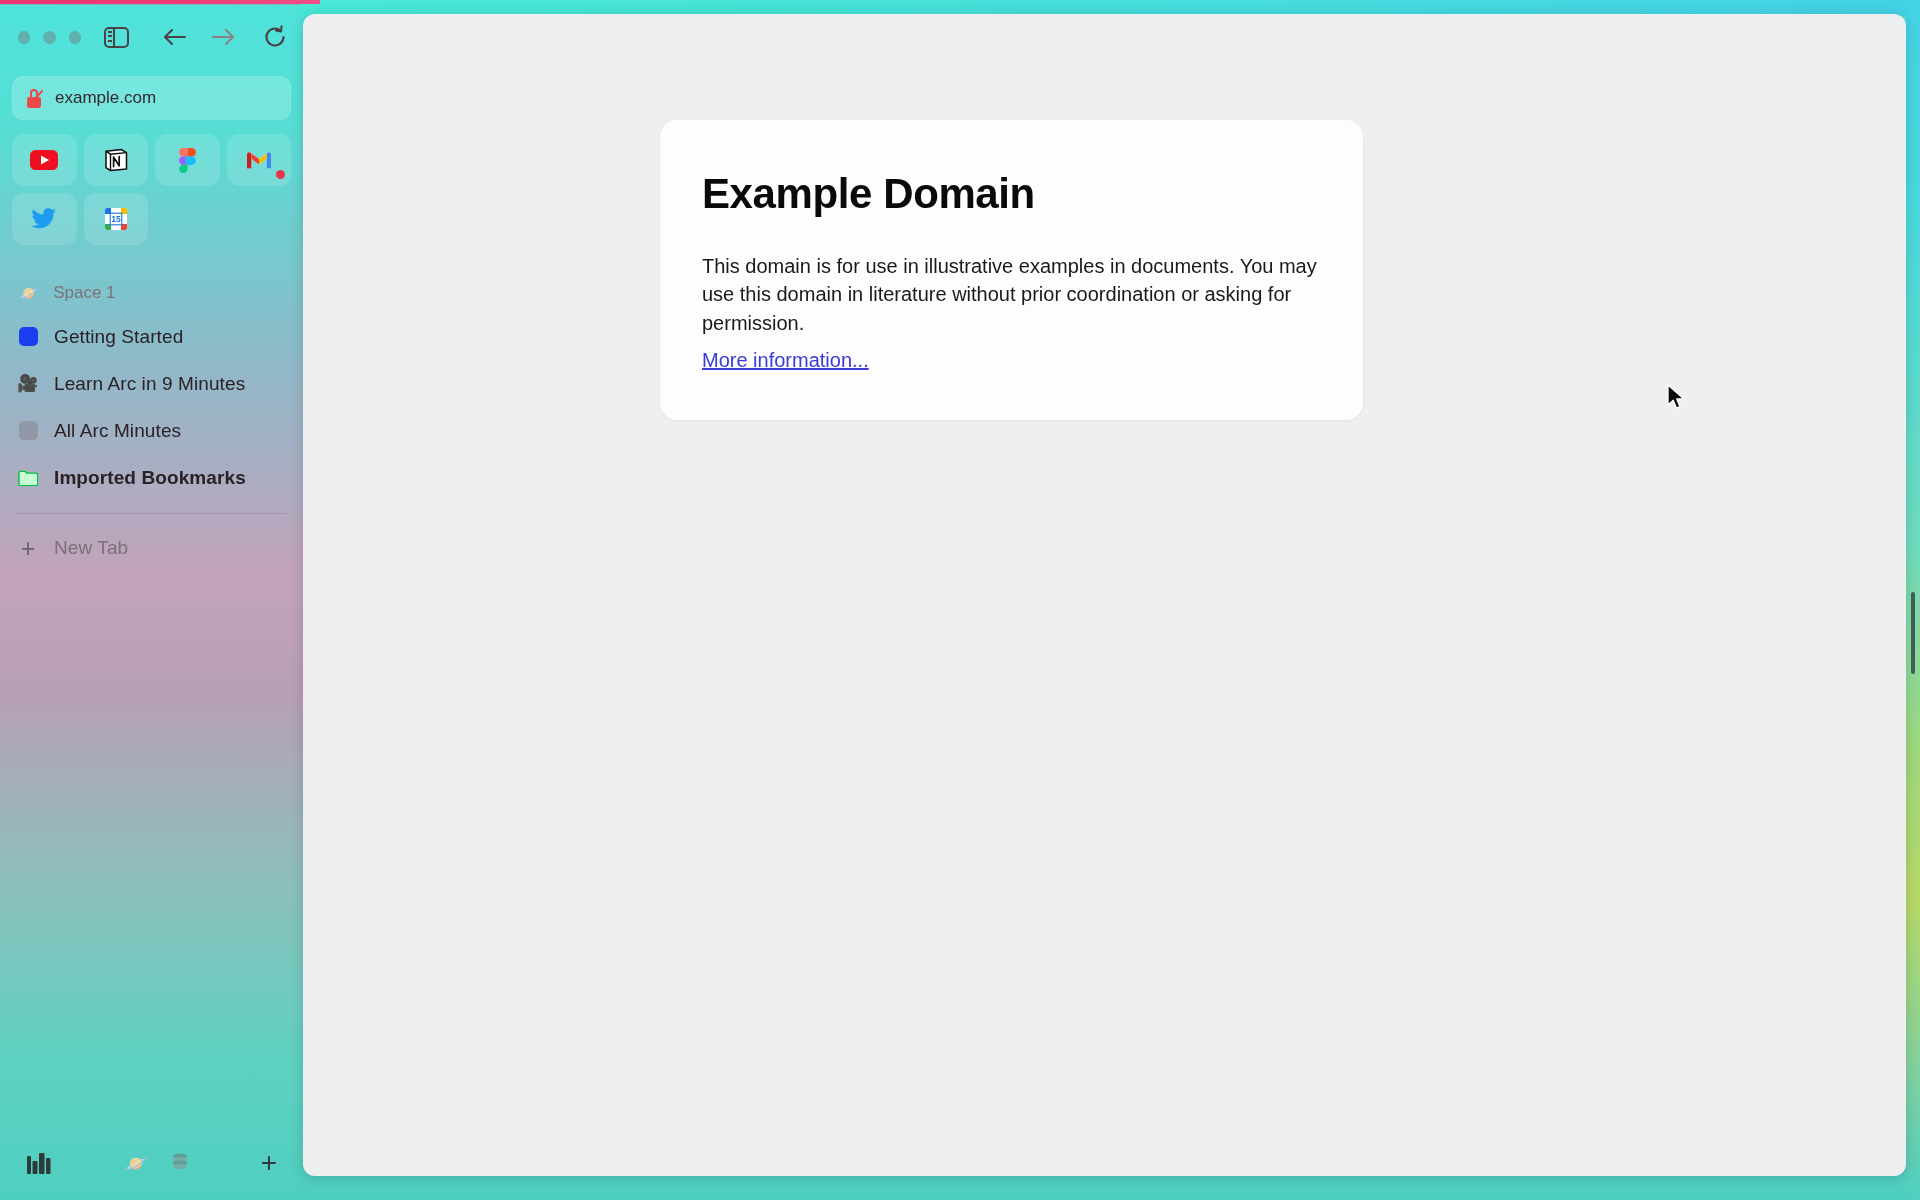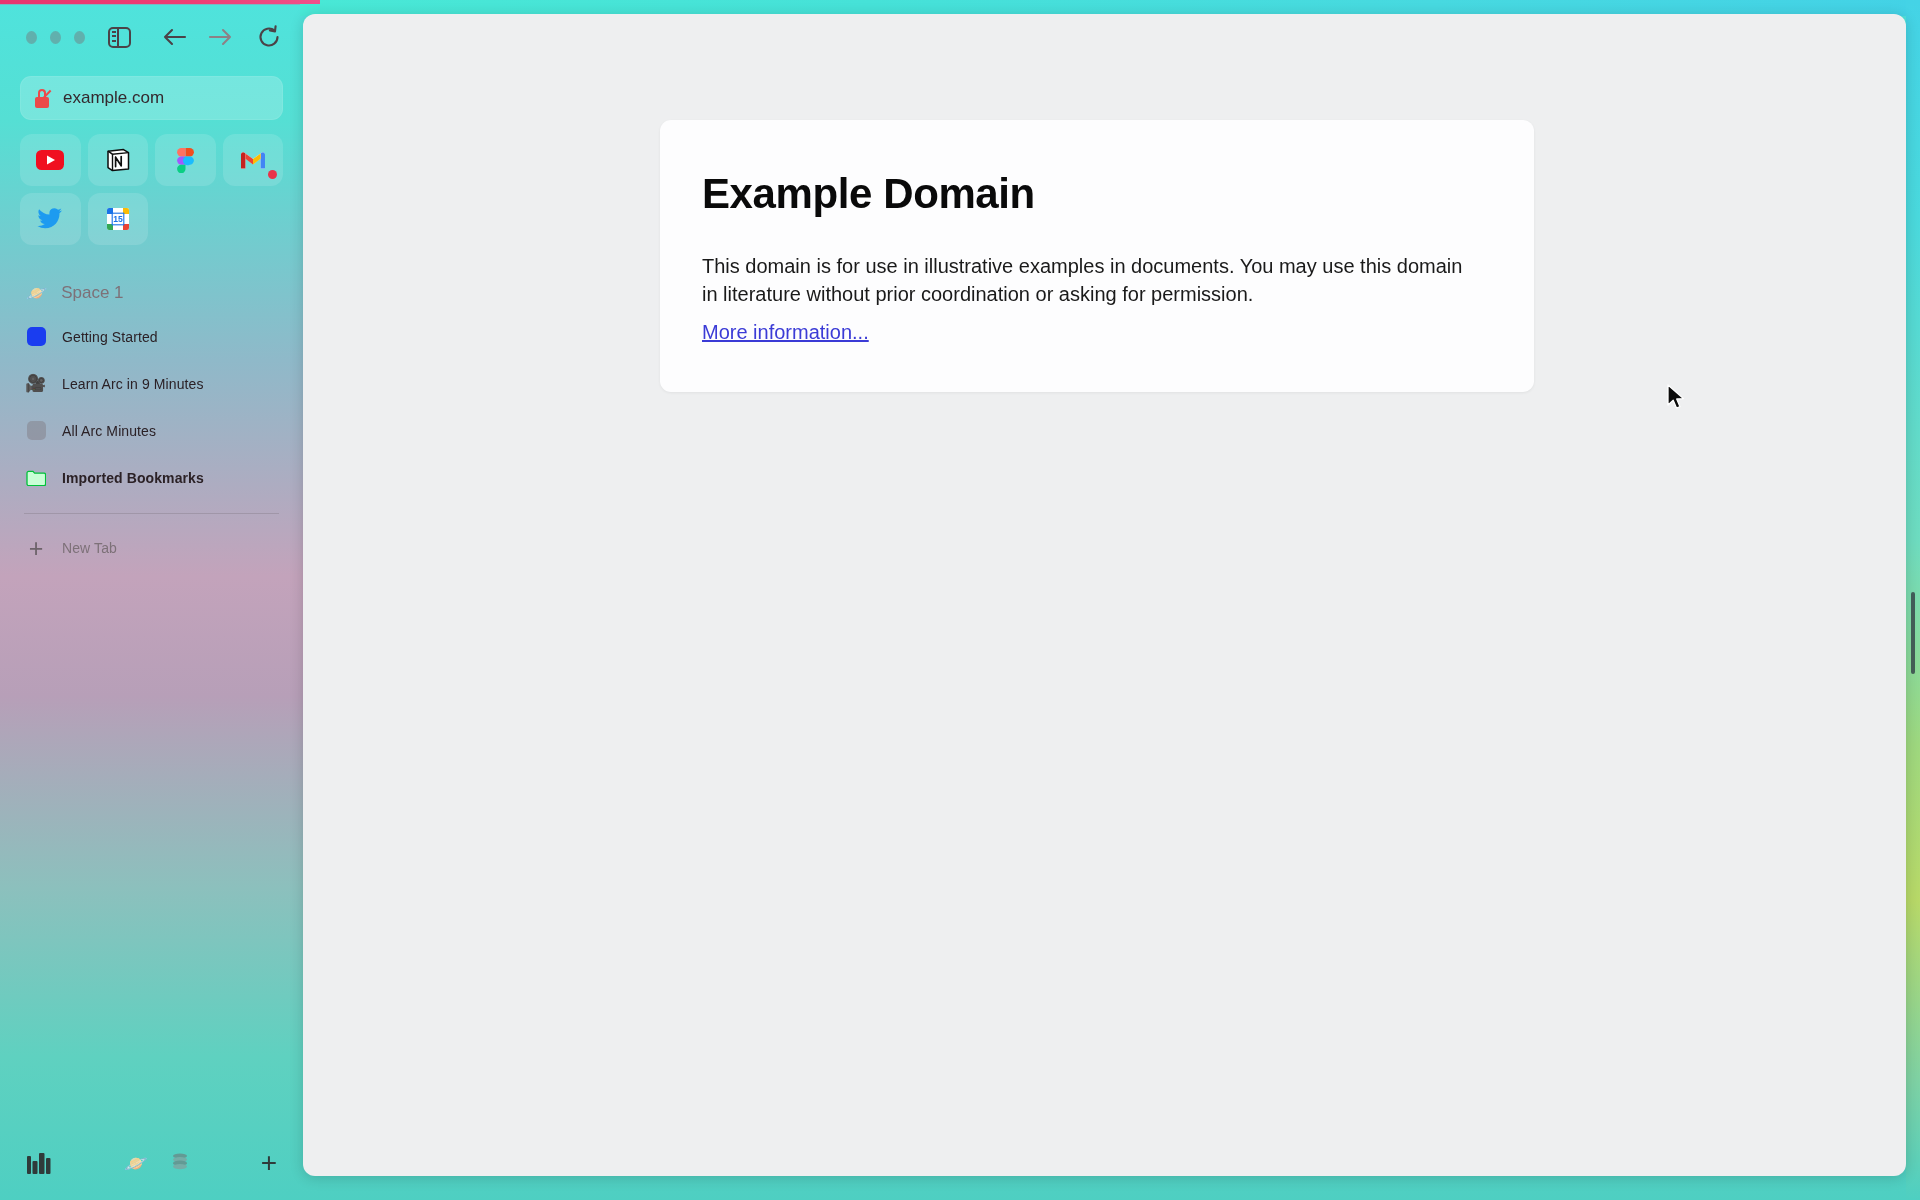"example.com" #sidebar { padding: 0 20px -> 0 12px }
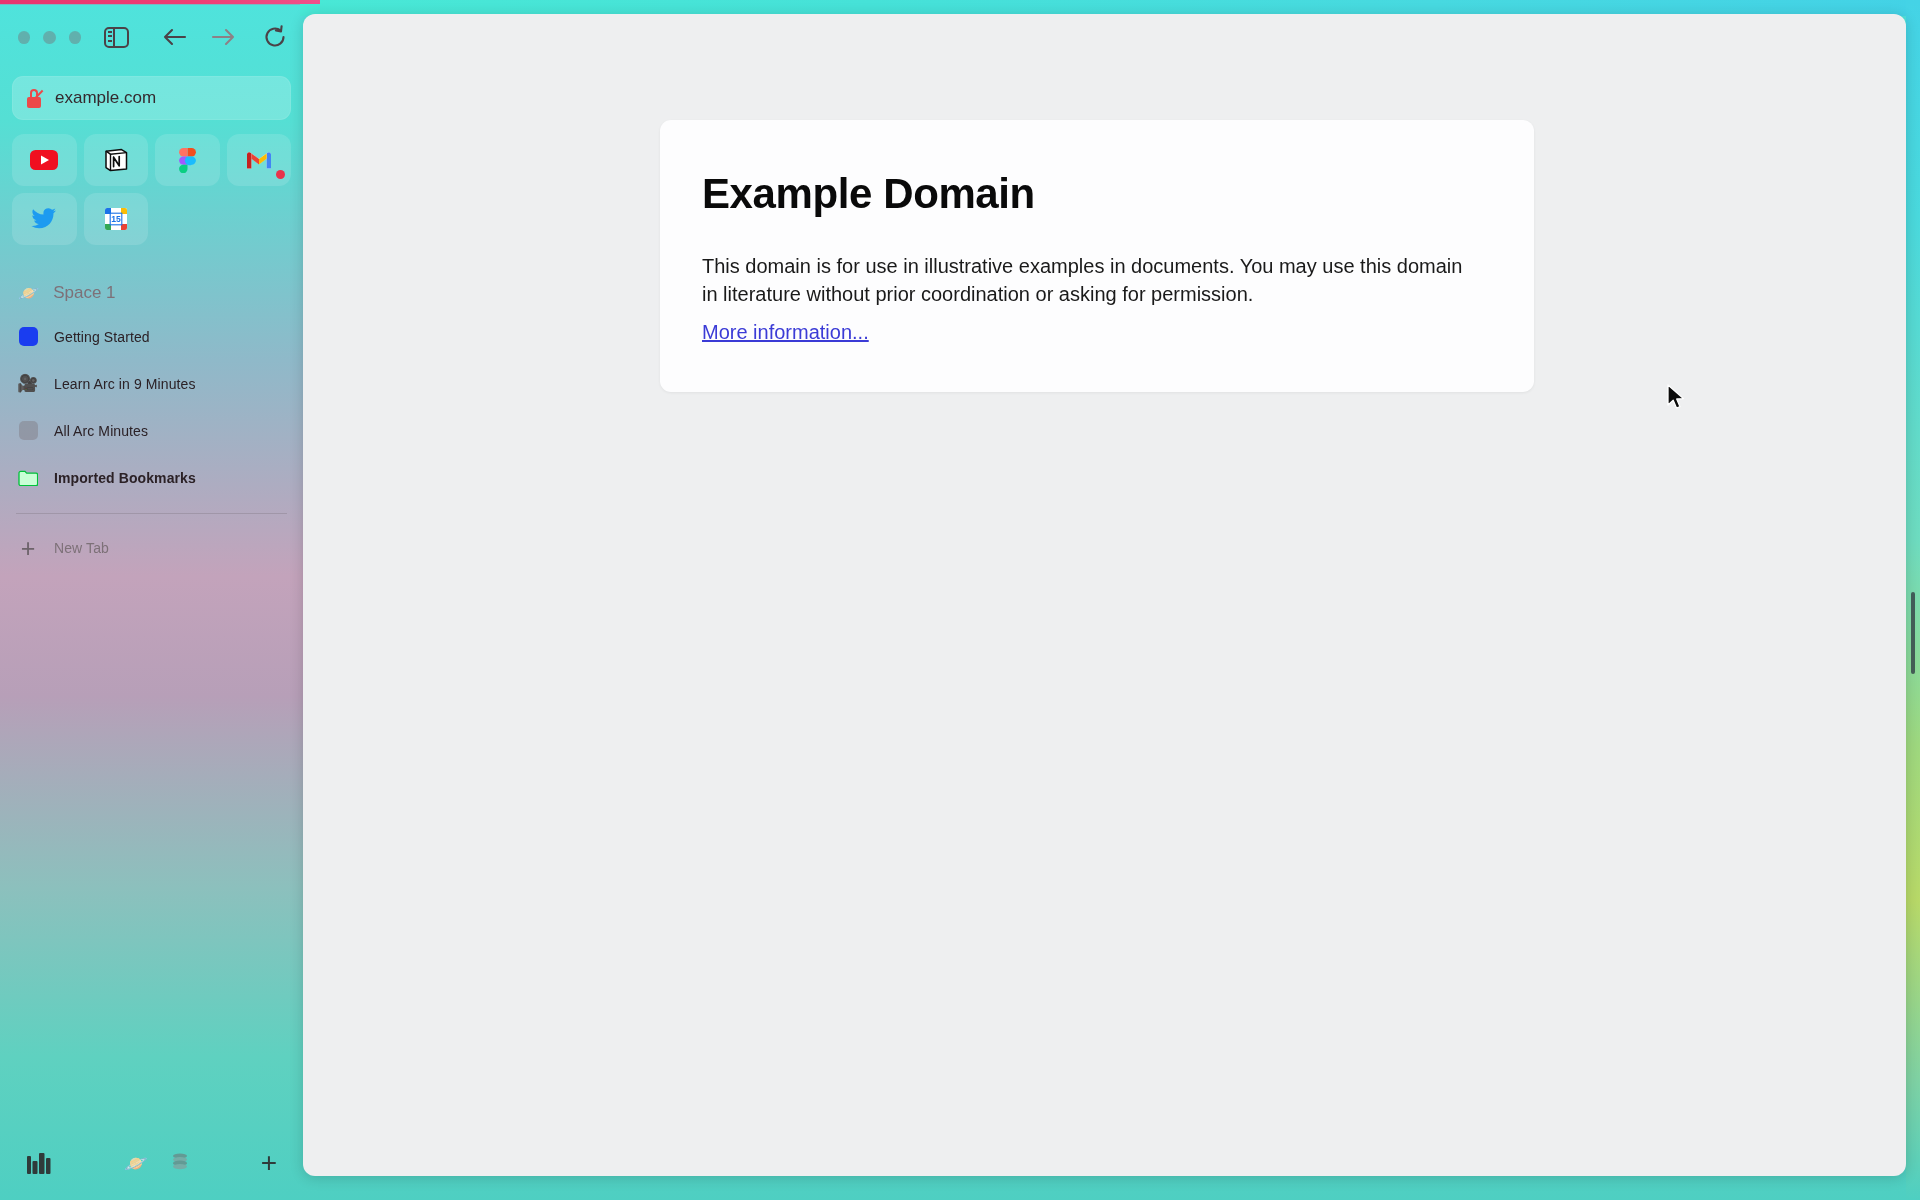"Example Domain" #page-card { border-radius: 11px -> 17px; width: 874px -> 703px }
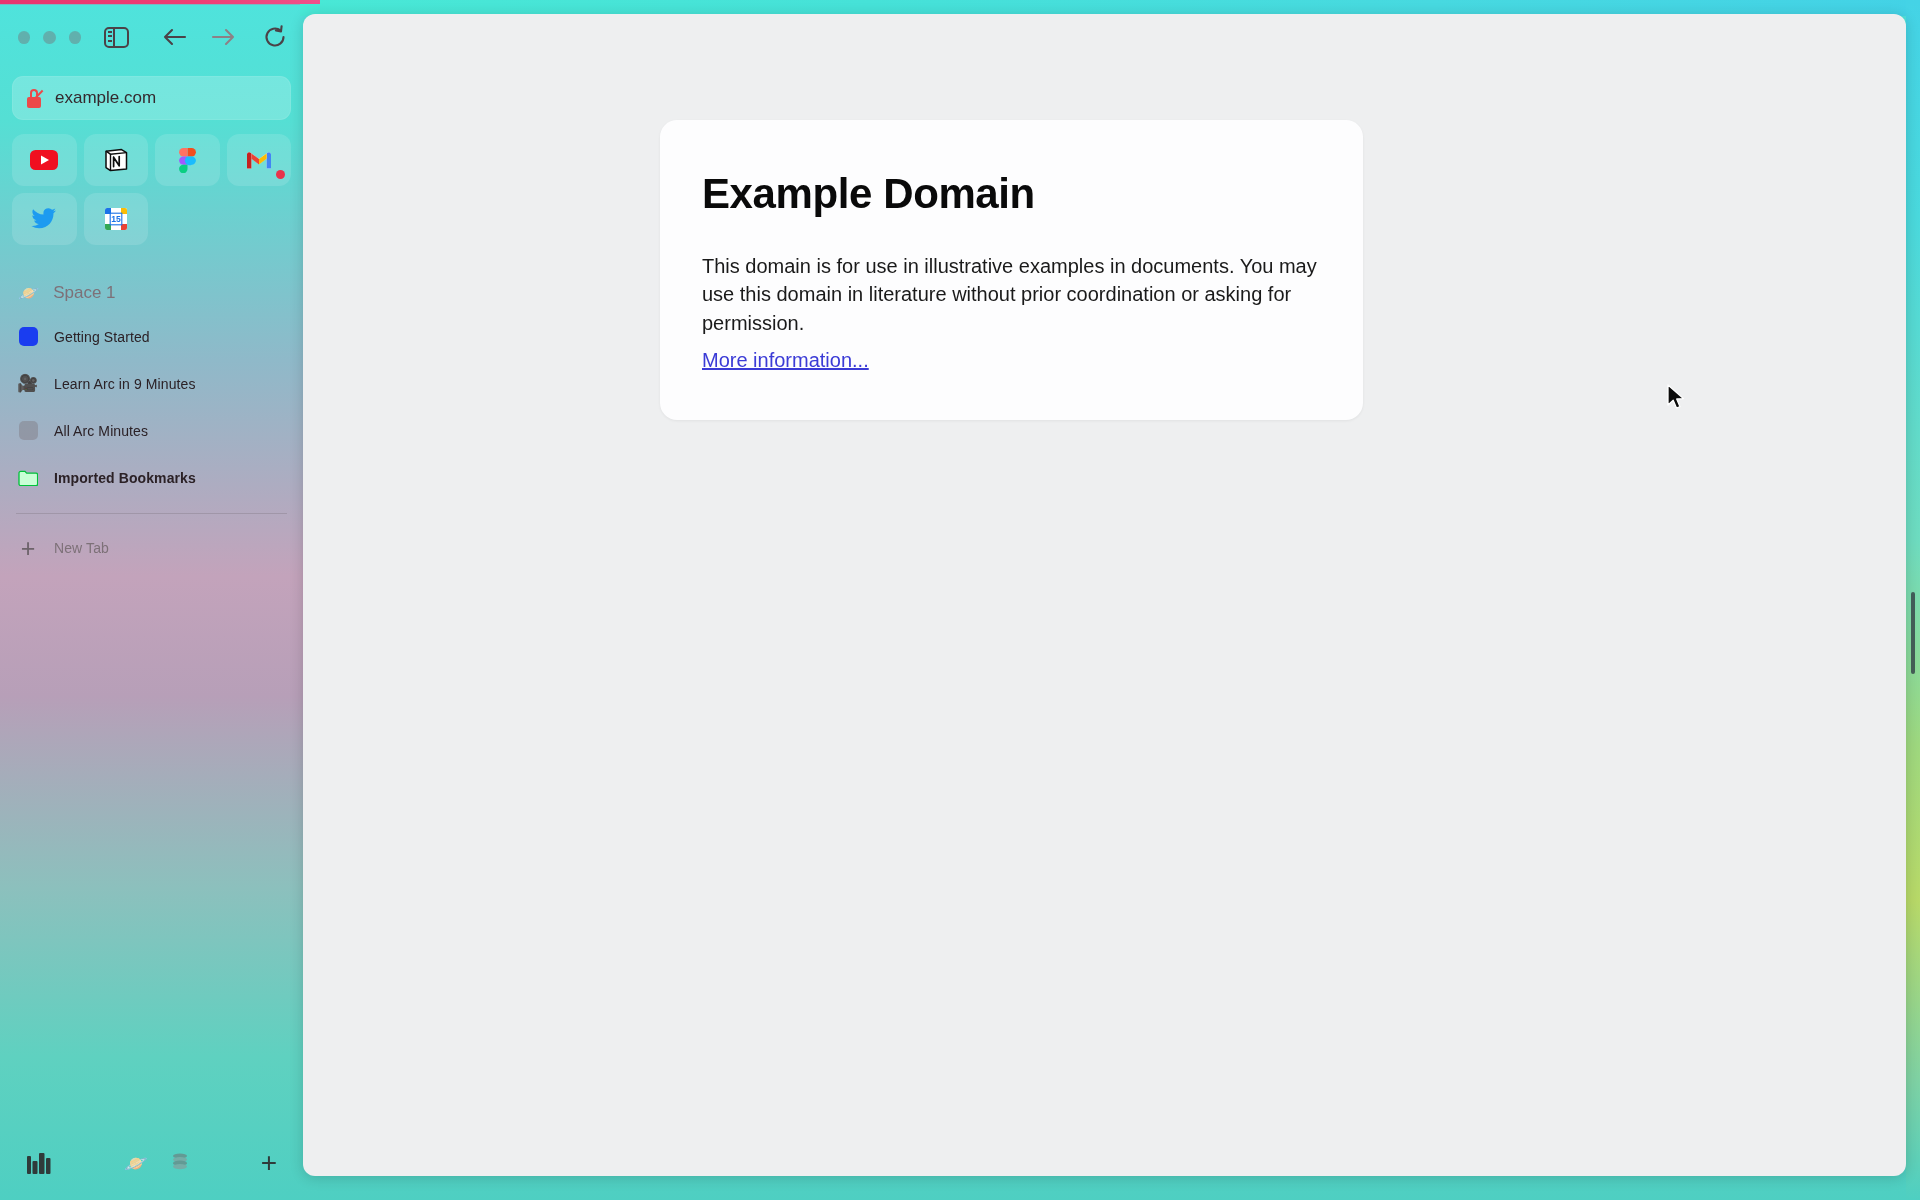"Getting Started" .tab .tlabel { font-size: 14px -> 19px }
